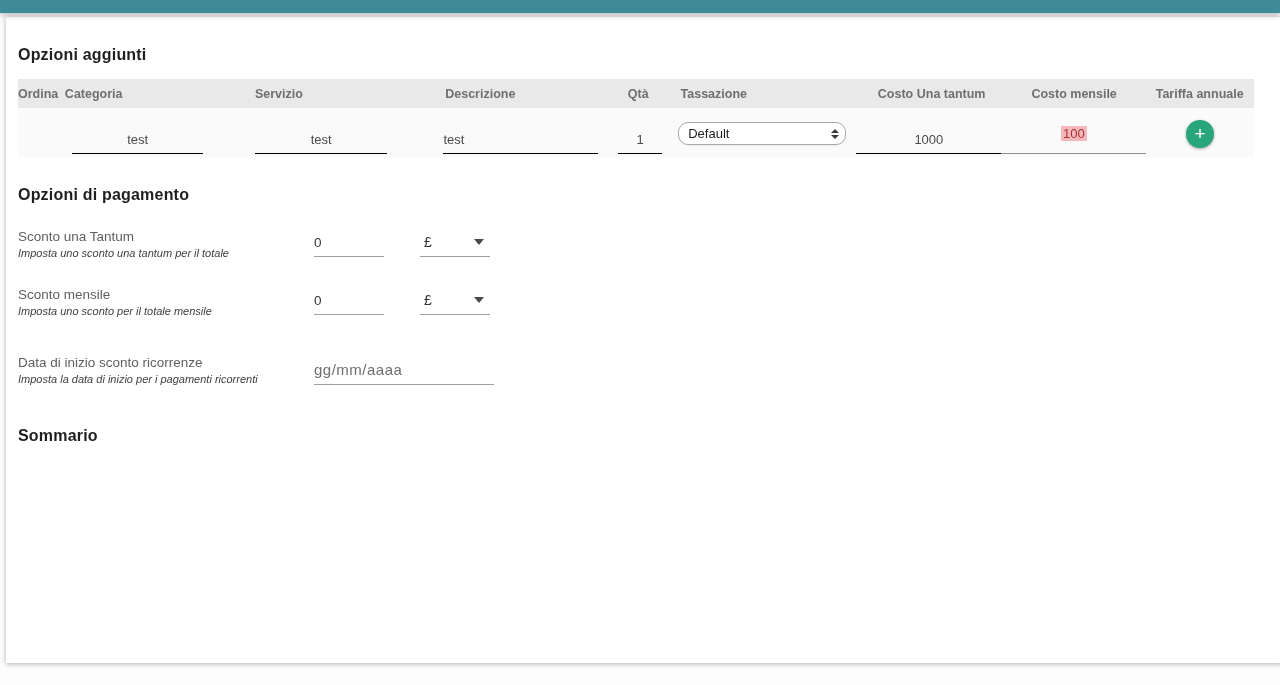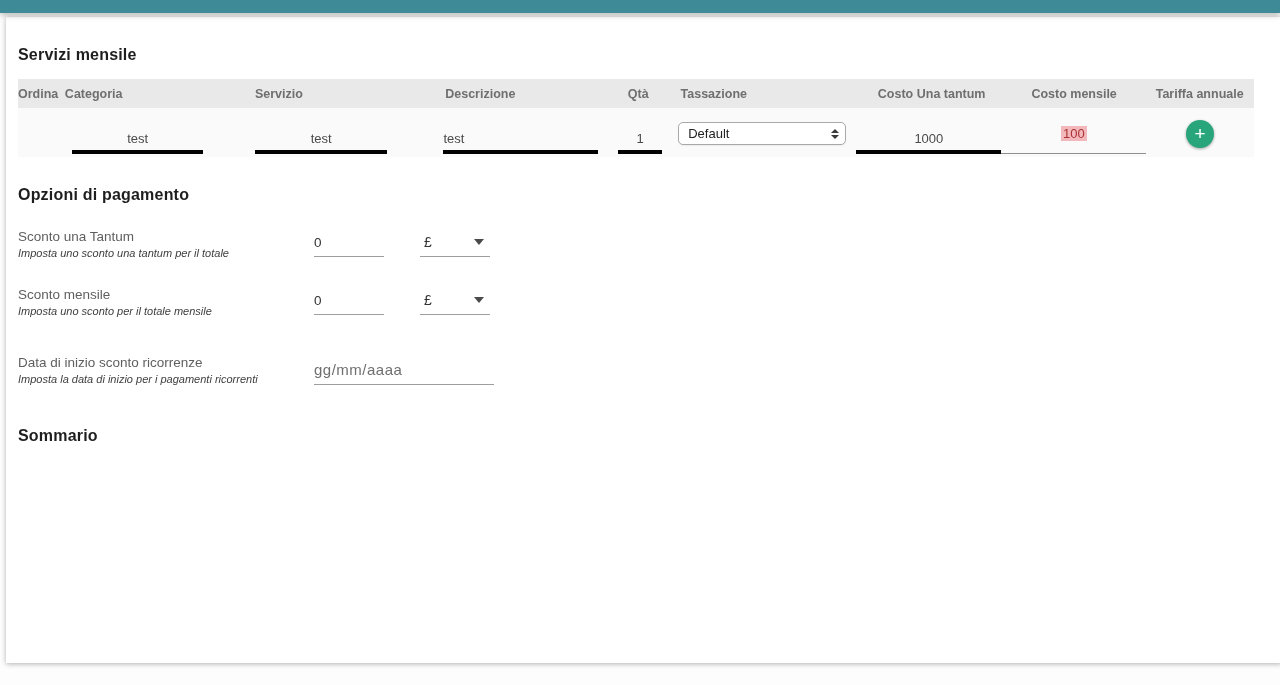"Servizi mensile" h2.section-title { text: Servizi mensile -> Opzioni aggiunti }
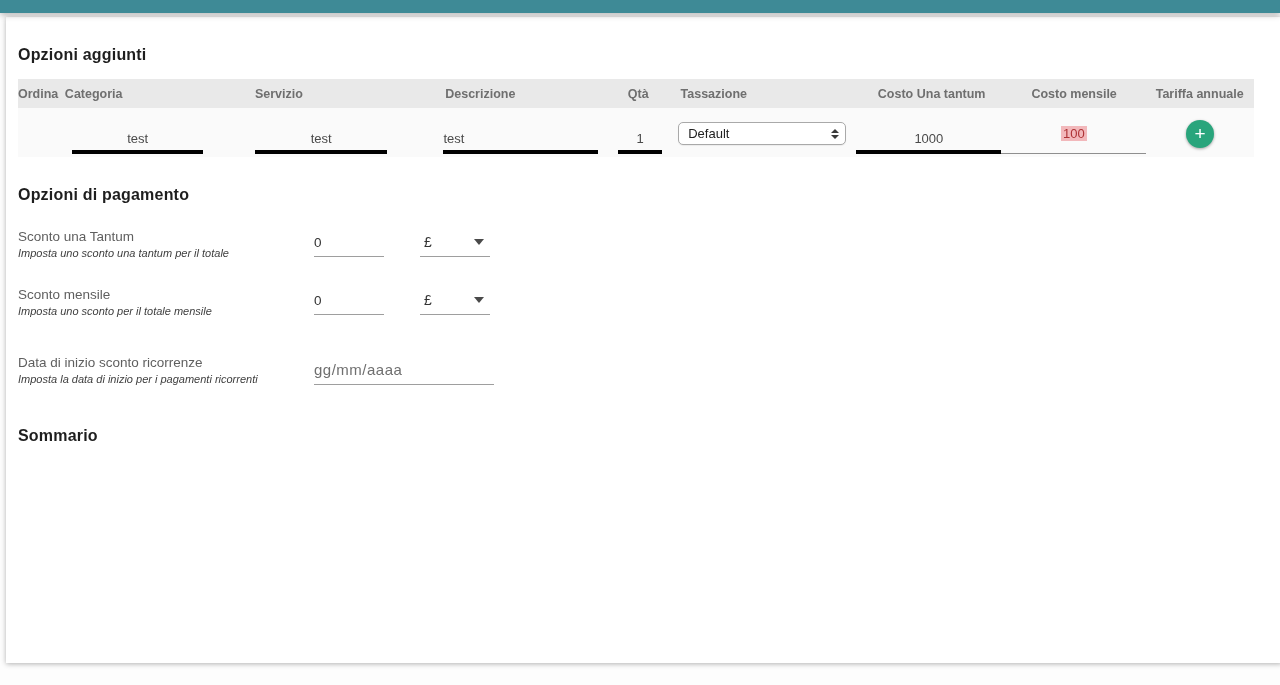"test" .cell-input { border-bottom: 4px solid #000000 -> 1px solid #000000 }
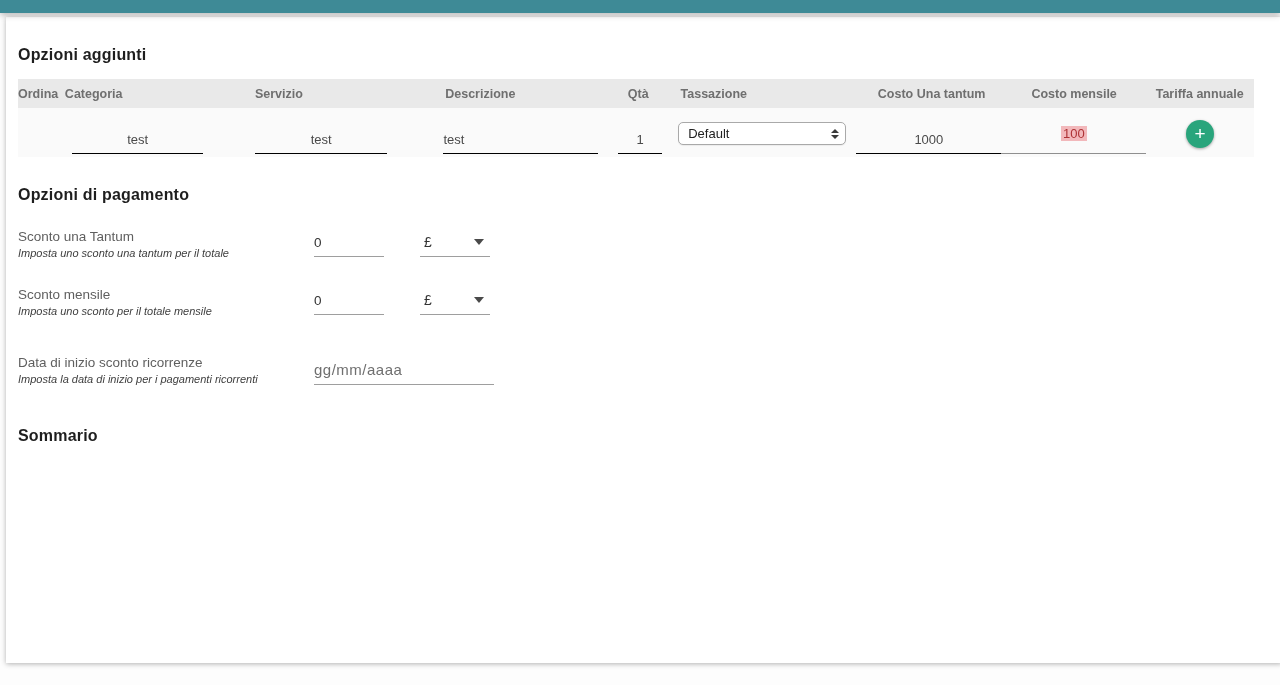"Default" .mselect { border-radius: 5px -> 10px }
